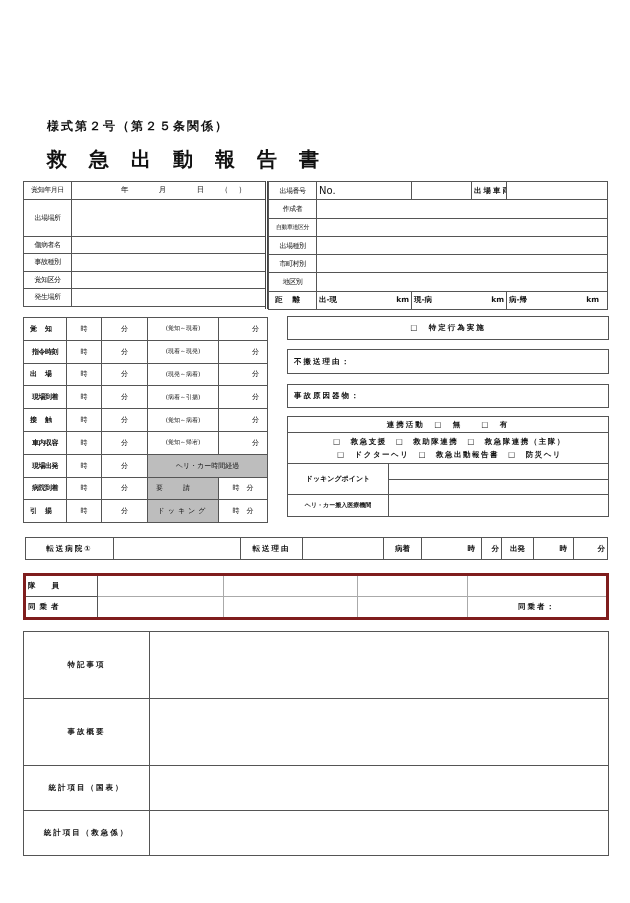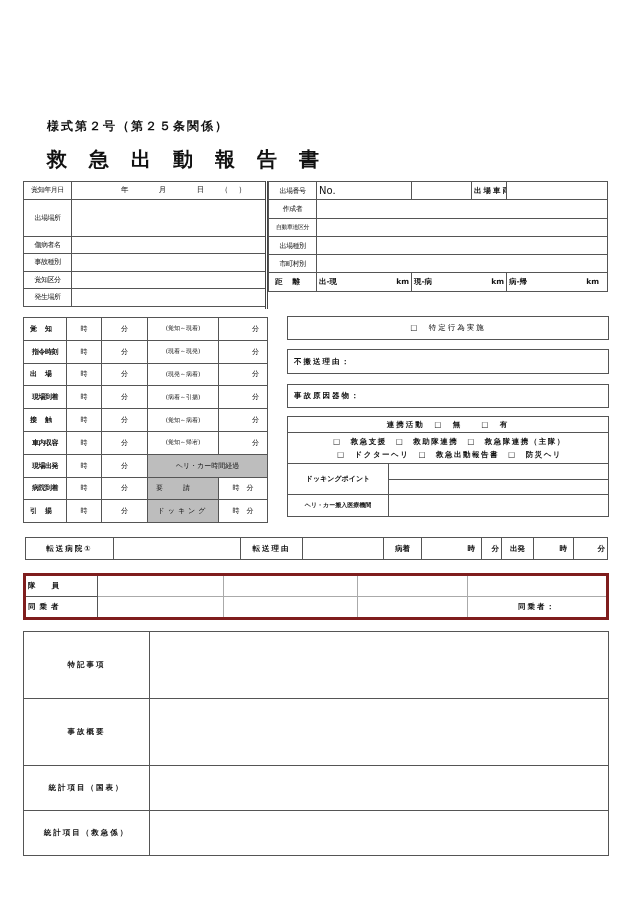"地区別" tr { html: none -> <tr> <td>地区別</td> <td></td> </tr> }
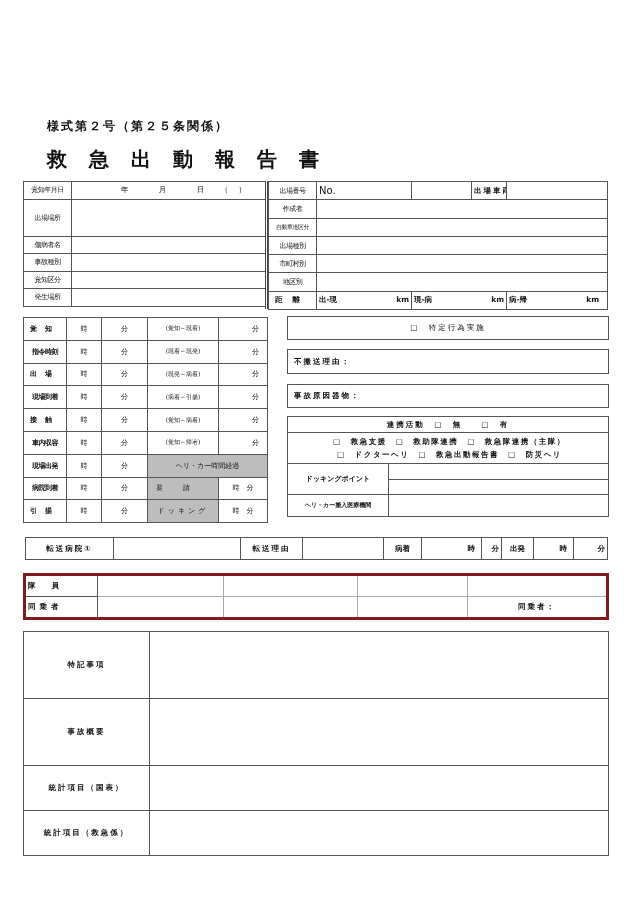"□ 特定行為実施" div.box { font-weight: normal -> bold }
